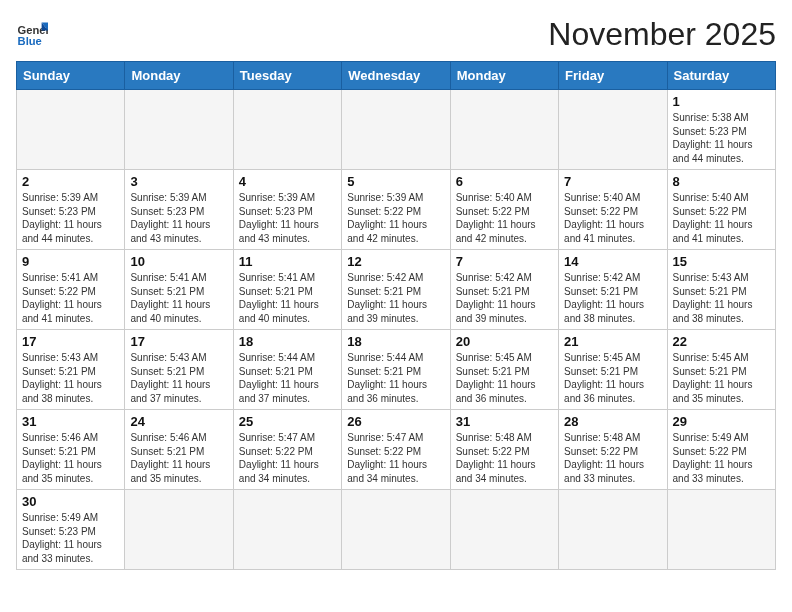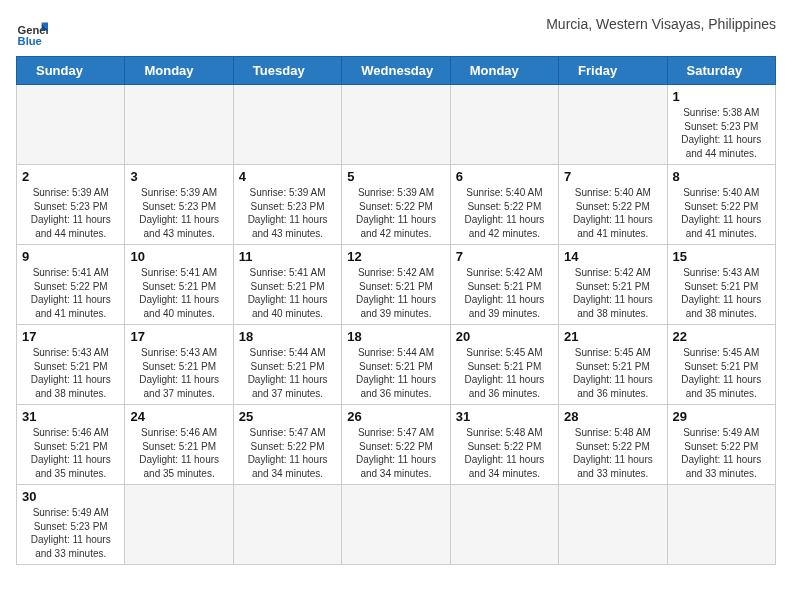"November 2025" div.month-title { html: none -> <div>November 2025</div> }
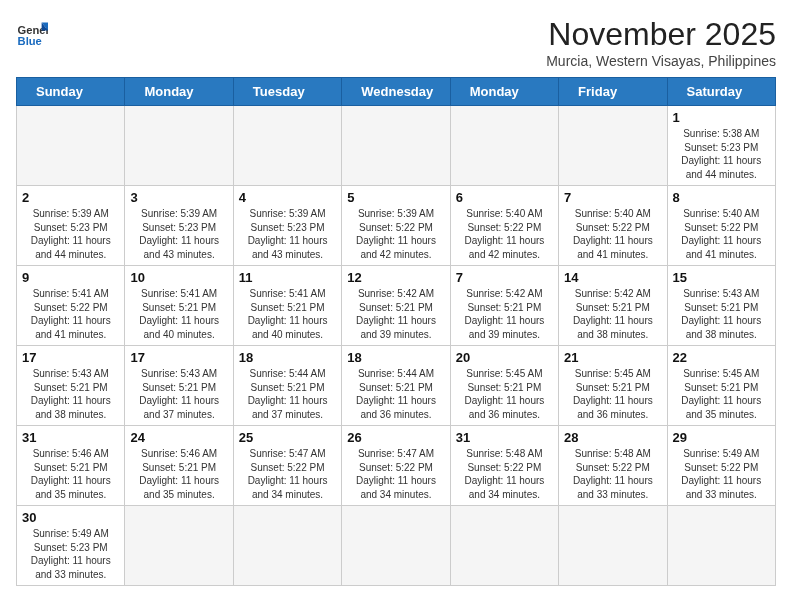"Murcia, Western Visayas, Philippines" div.location-title { html: <div>Murcia, Western Visayas, Philippines</div> -> none }
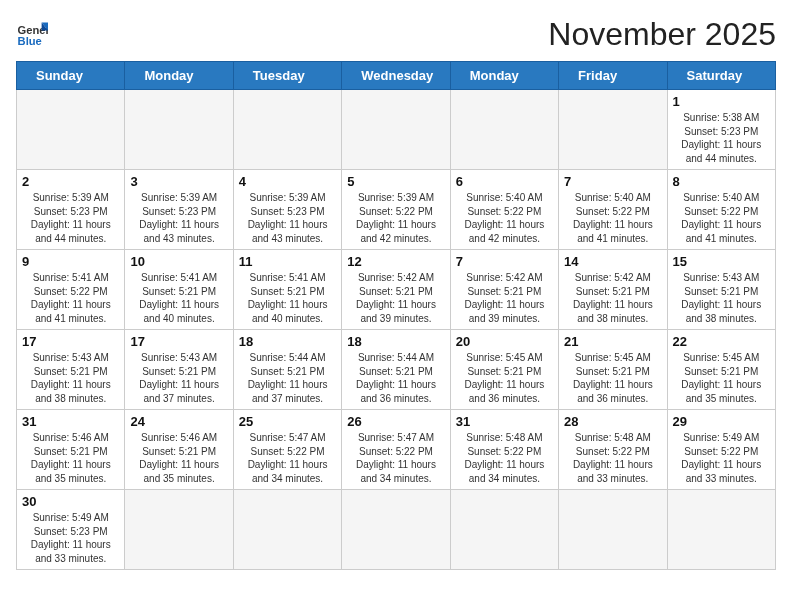"Sunday" .day-header { padding: 6px 19px -> 6px 6px }
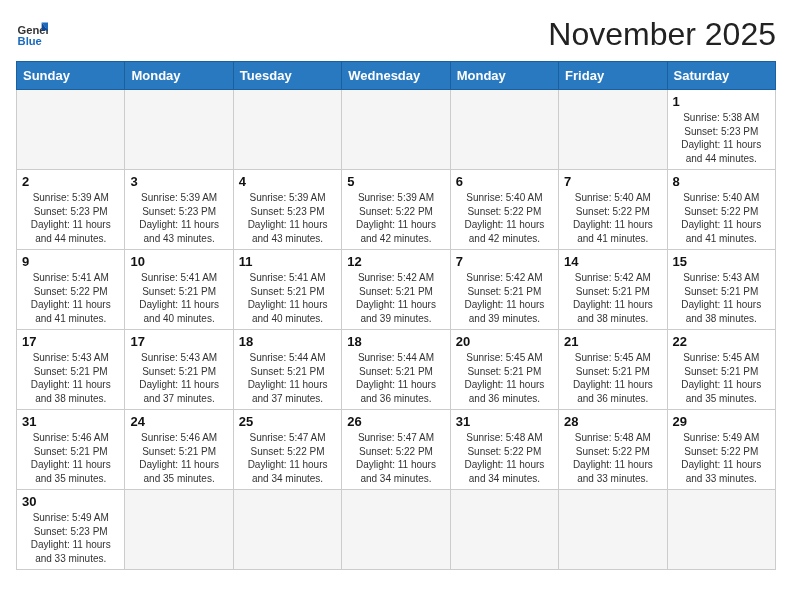"Sunrise: 5:38 AM" .cell-info { text-align: center -> none }
